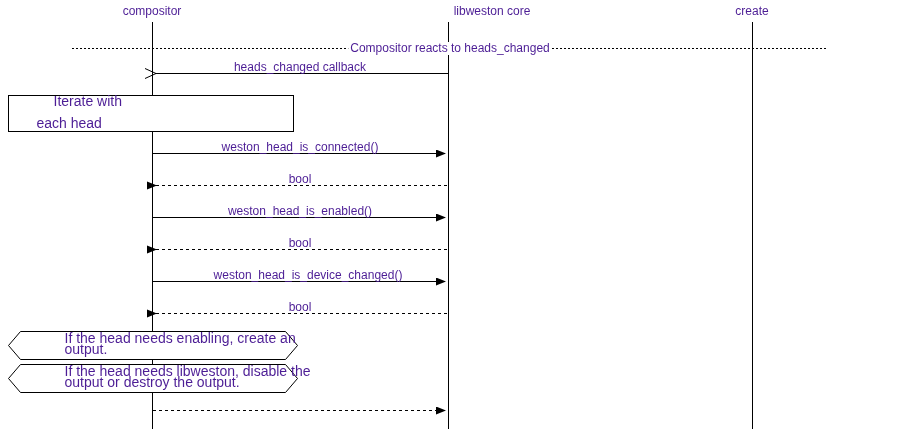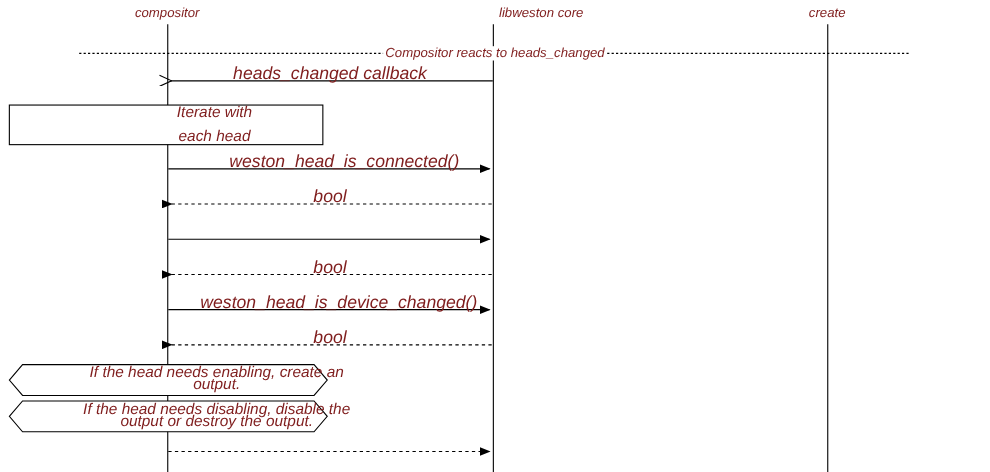"compositor" .lbl { color: #7f1d1d -> #4c1d95; font-style: italic -> none; text-align: center -> left }
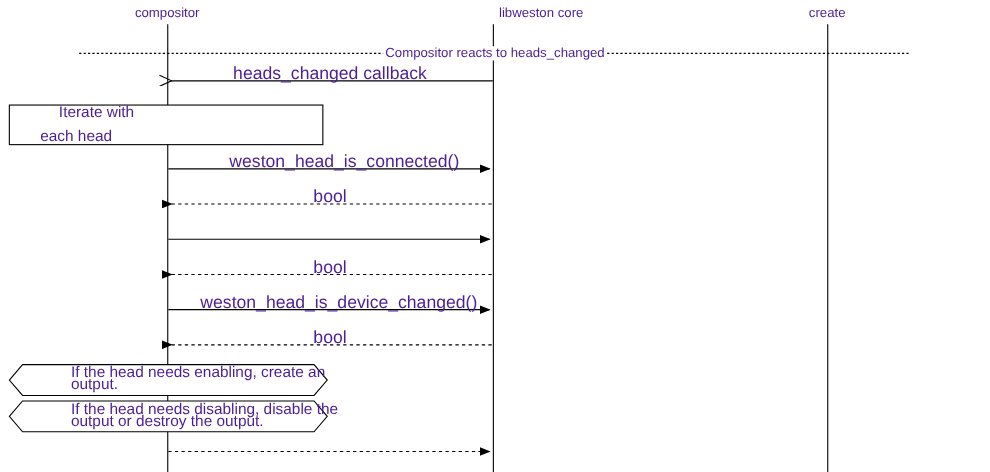"heads_changed callback" .msg-label { font-size: 16px -> 12px }
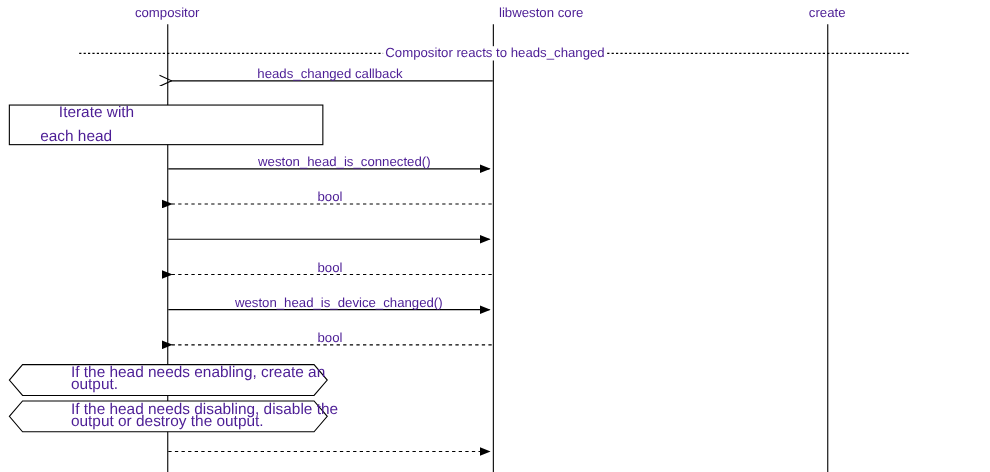"weston_head_is_connected()" div.lbl { margin-left: 13px -> none }
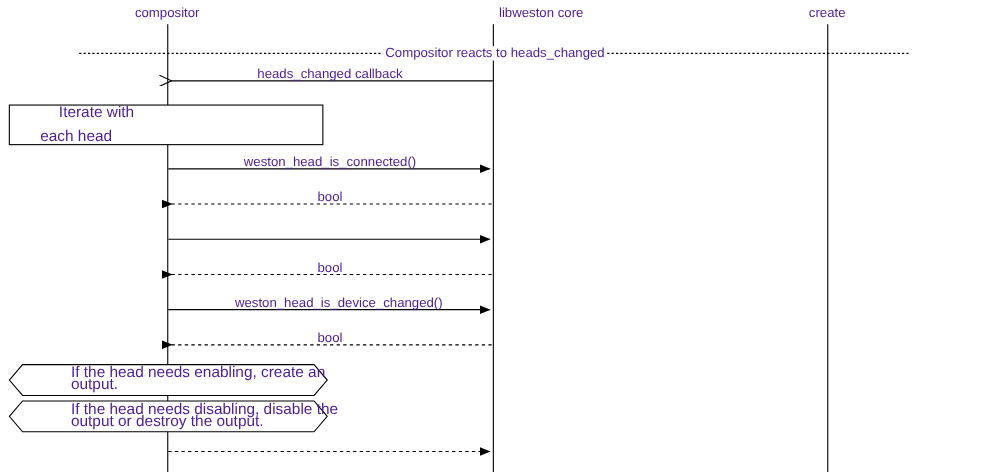"weston_head_is_enabled()" div.lbl { html: none -> <div>weston_head_is_enabled()</div> }
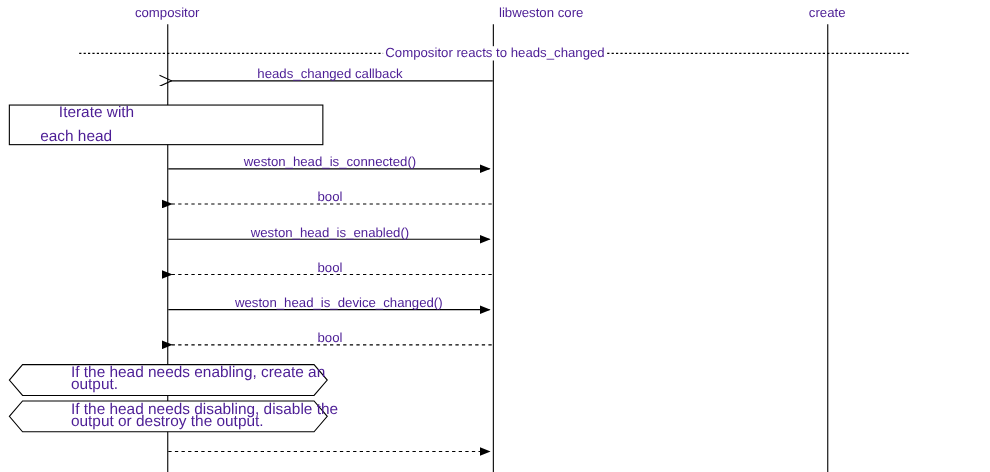"If the head needs disabling," div.lbl { text: disabling -> libweston }
